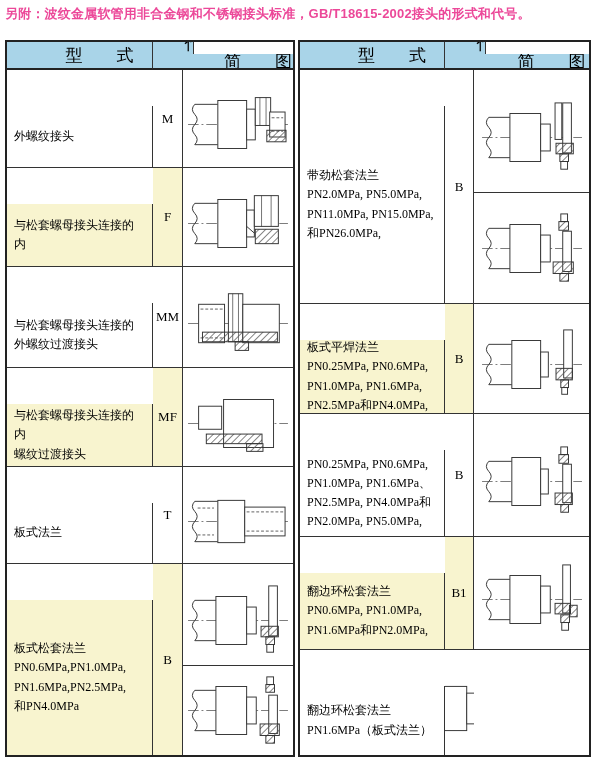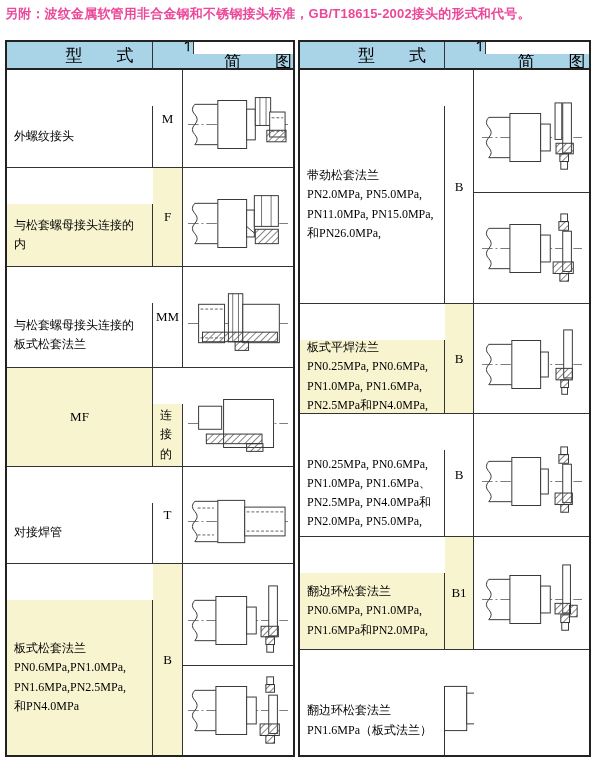"与松套螺母接头连接的" div.c { text: 板式松套法兰 -> 外螺纹过渡接头 }
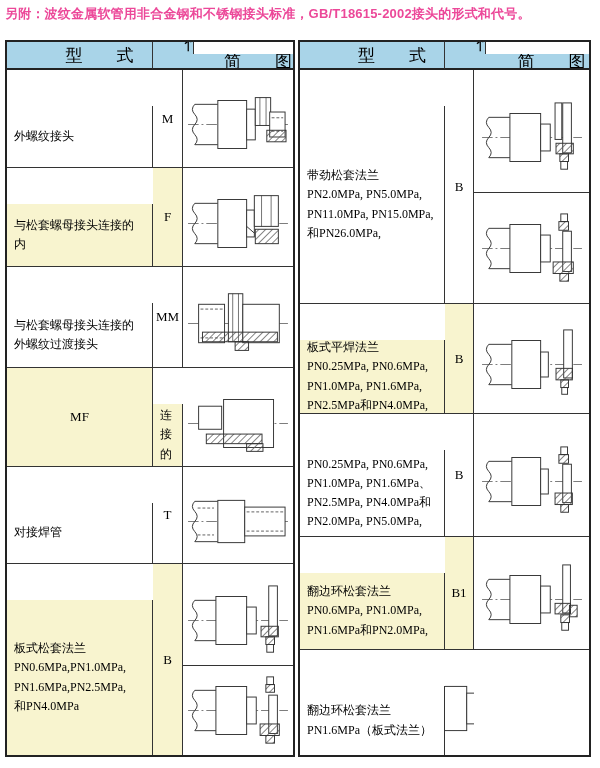"MF" div.c { order: before "与松套螺母接头连接的内" -> after "与松套螺母接头连接的内" }
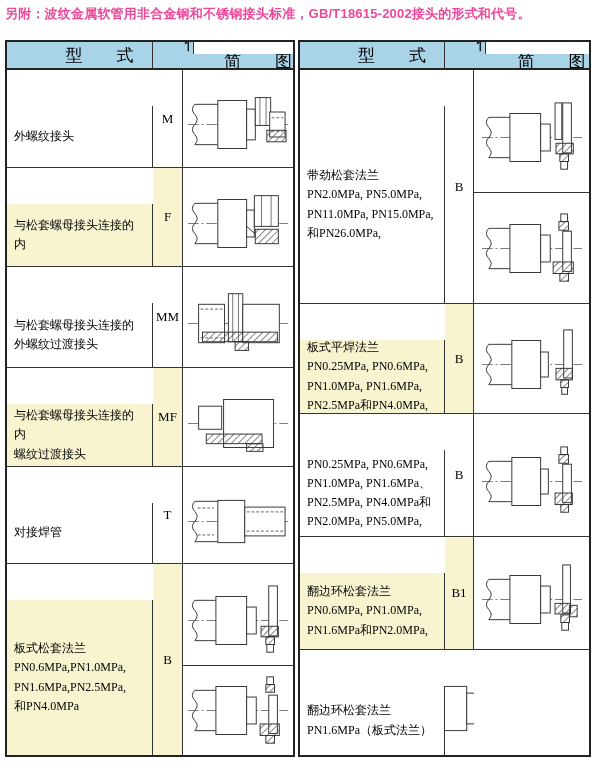"对接焊管" div.c { text: 对接焊管 -> 板式法兰 }
